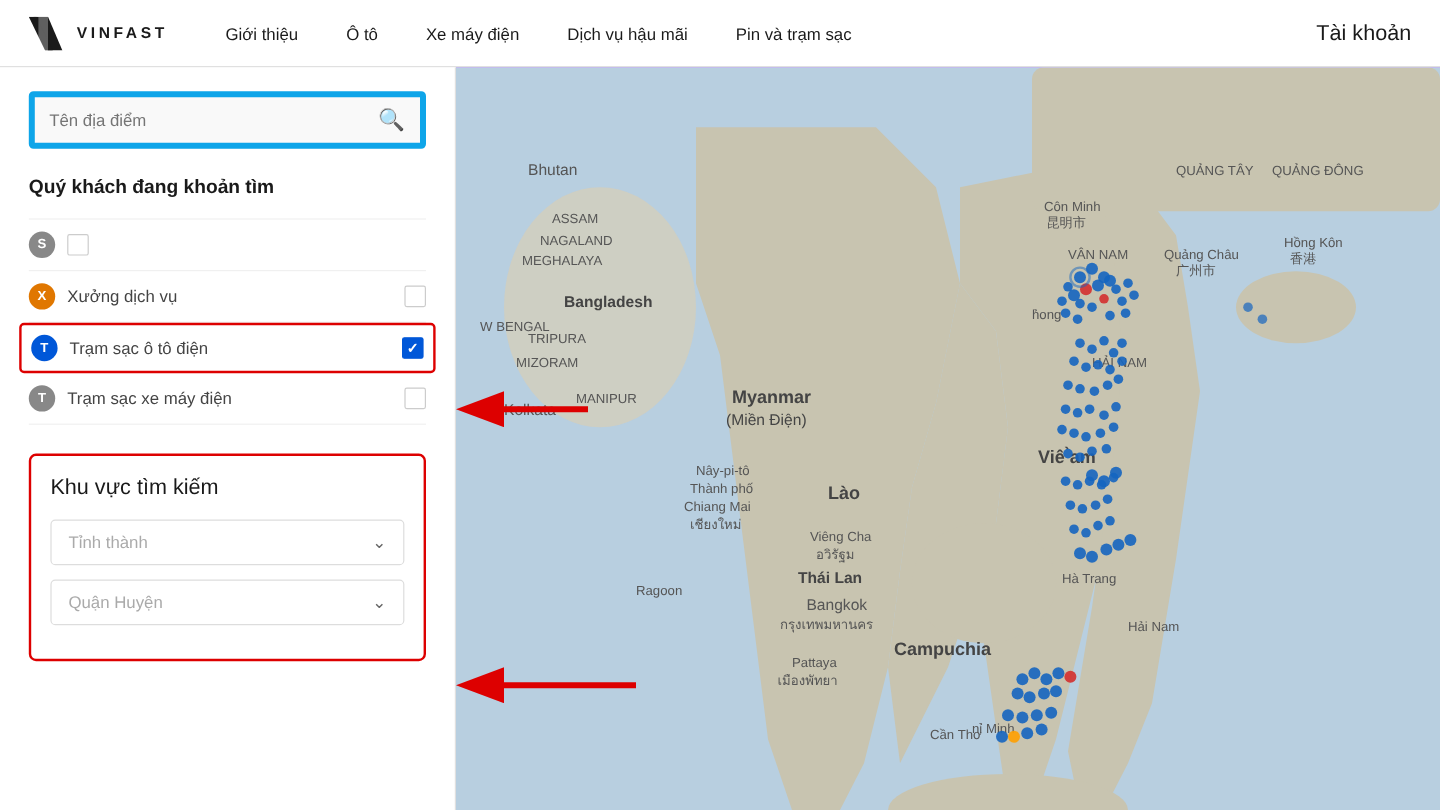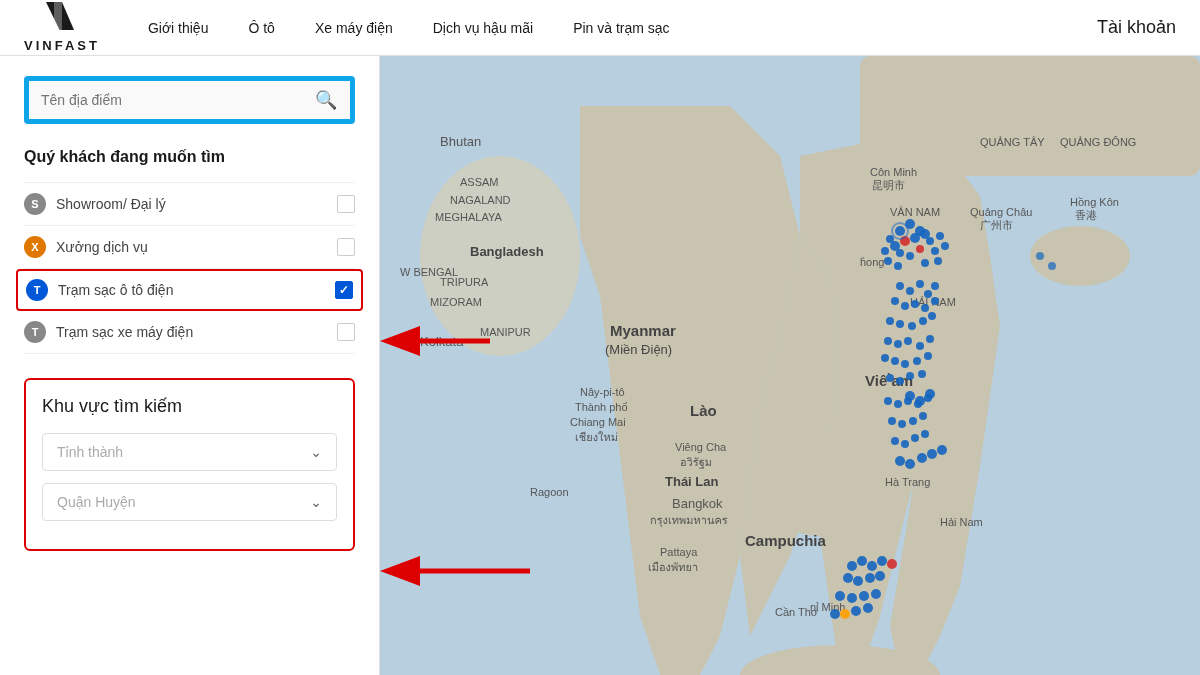"VINFAST" .header-logo { flex-direction: column -> none }
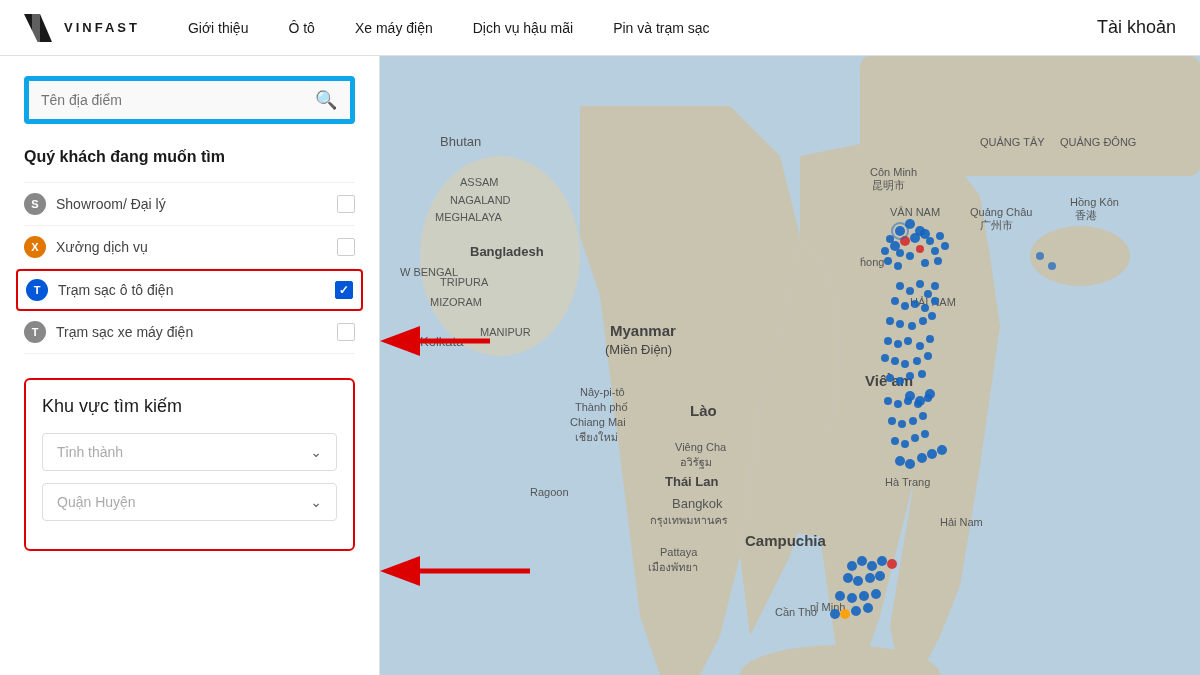"Quý khách đang muốn tìm" div.section-title { text: muốn -> khoản }
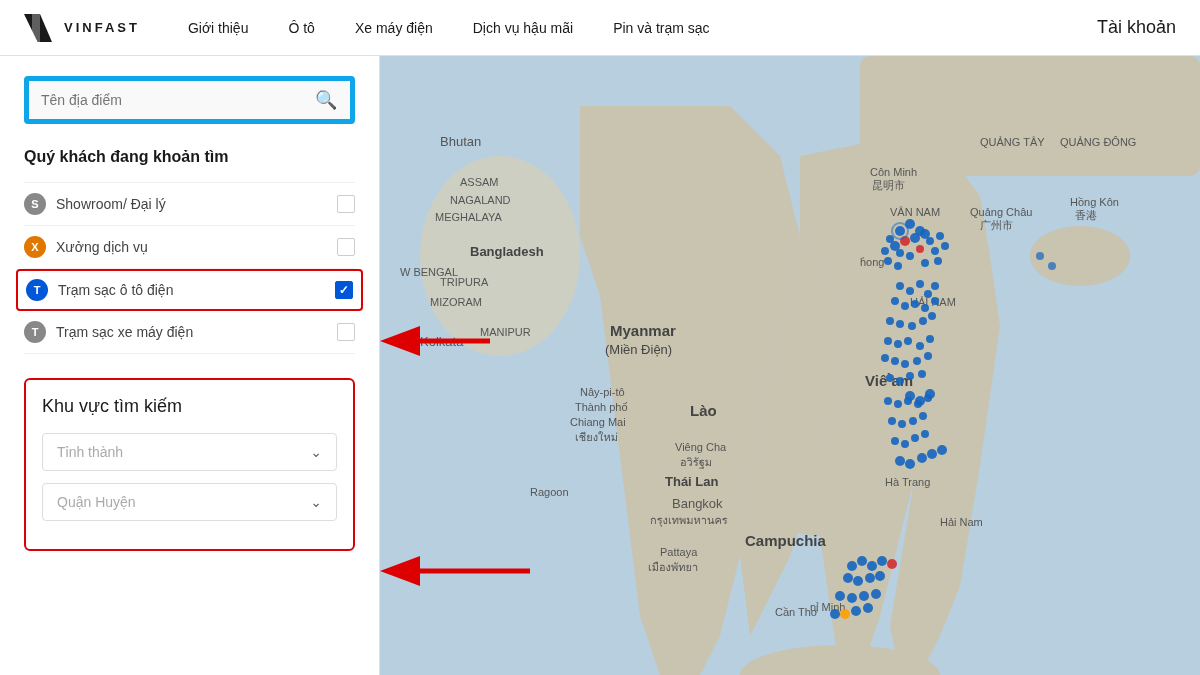"Showroom/ Đại lý" span.filter-label { html: <span>Showroom/ Đại lý</span> -> none }
